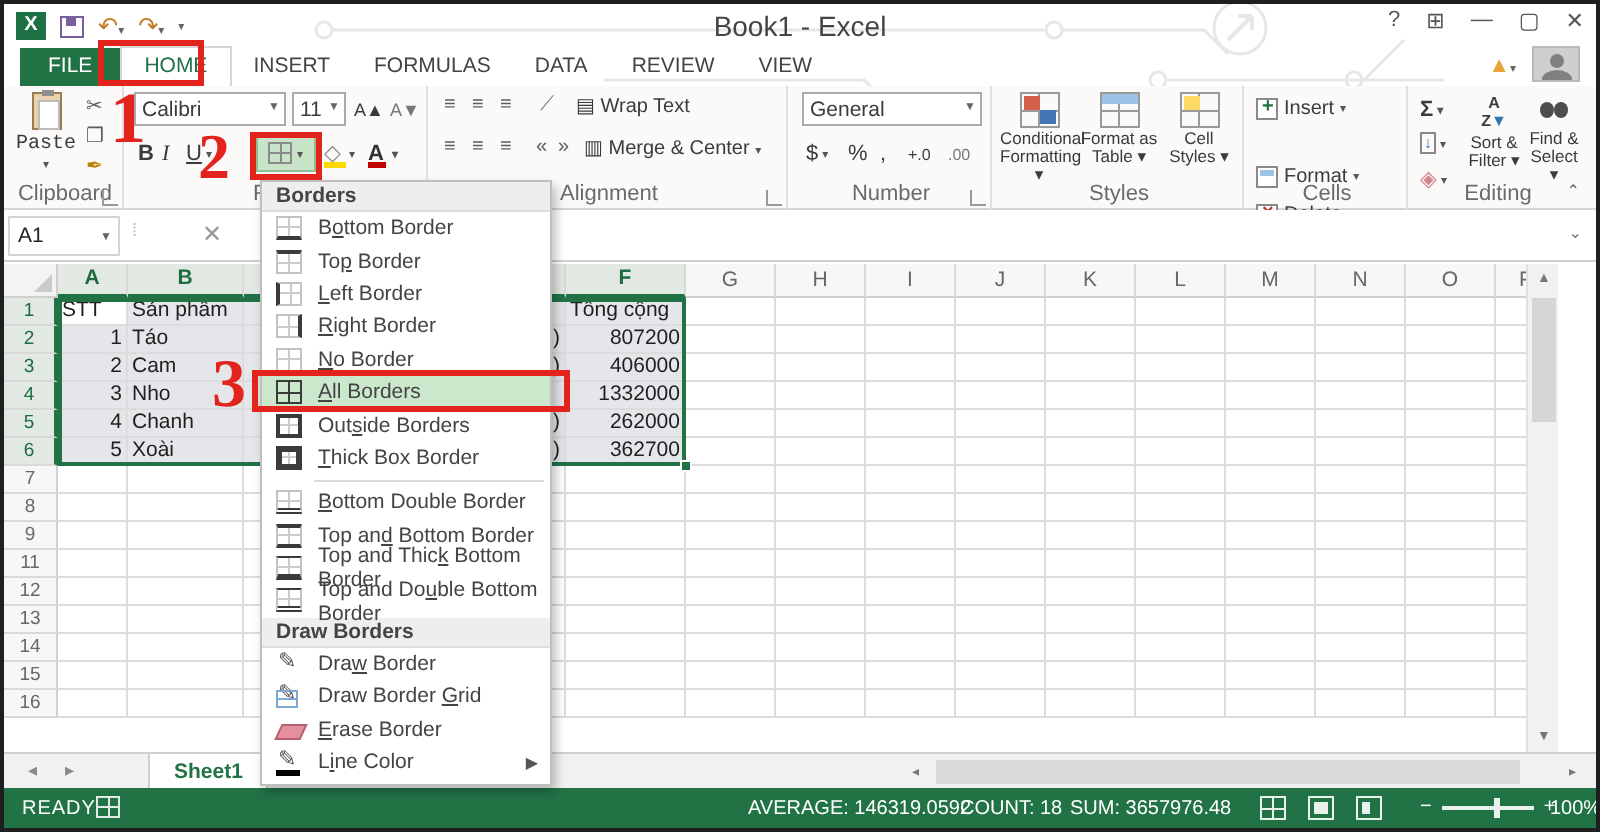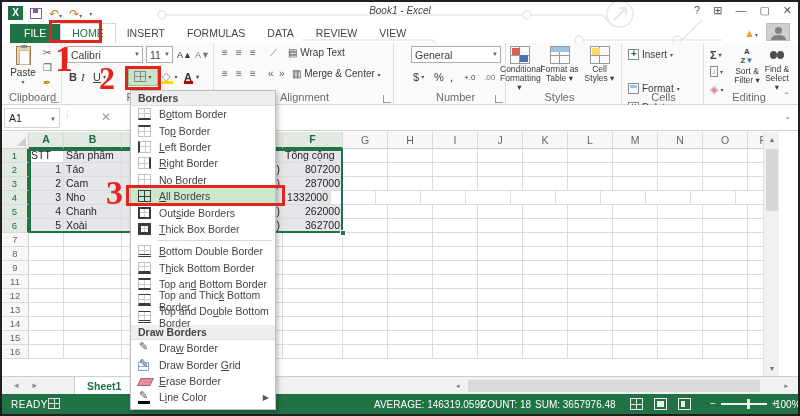"Book1 - Excel" .win-title { font-size: 10px -> 14px; font-style: italic -> none }
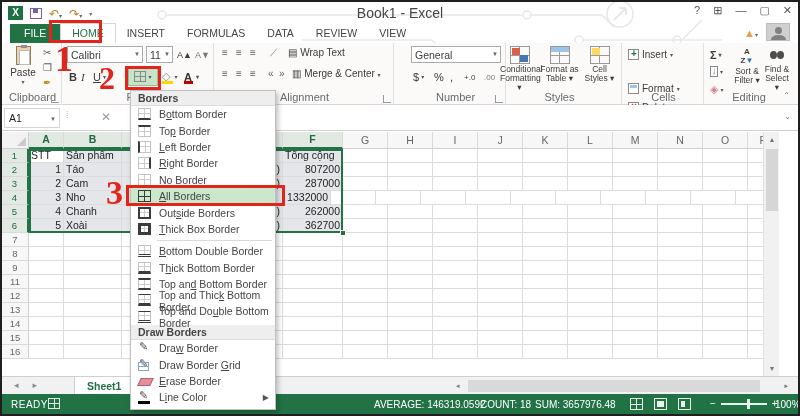"General" div.rgroup { margin-left: 10px -> none }
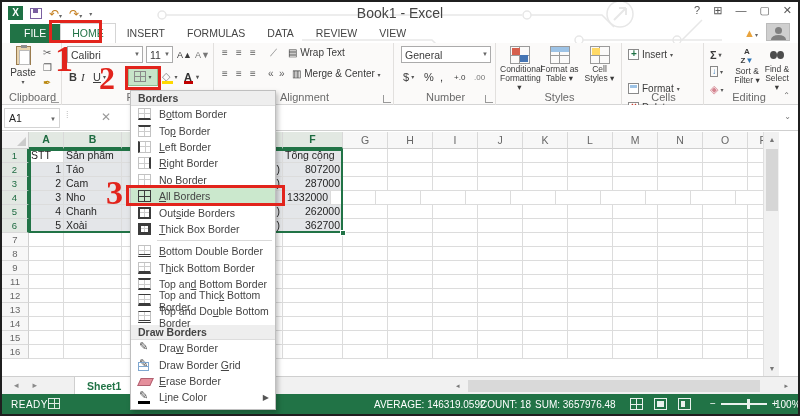"Paste" div { font-family: none -> Liberation Mono, monospace }
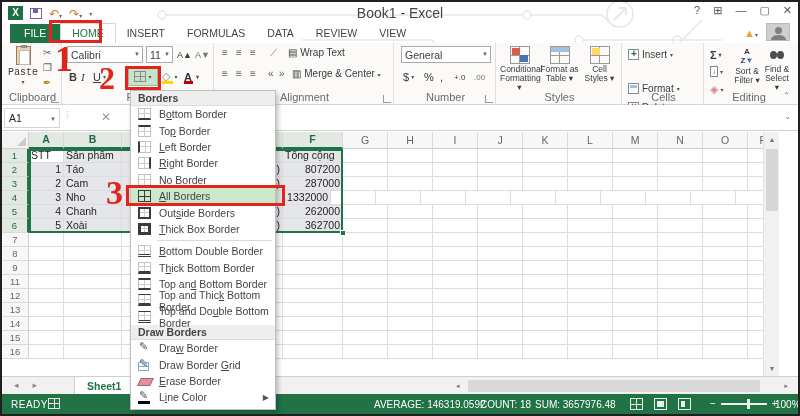"287000" div.cell { text: 287000 -> 406000 }
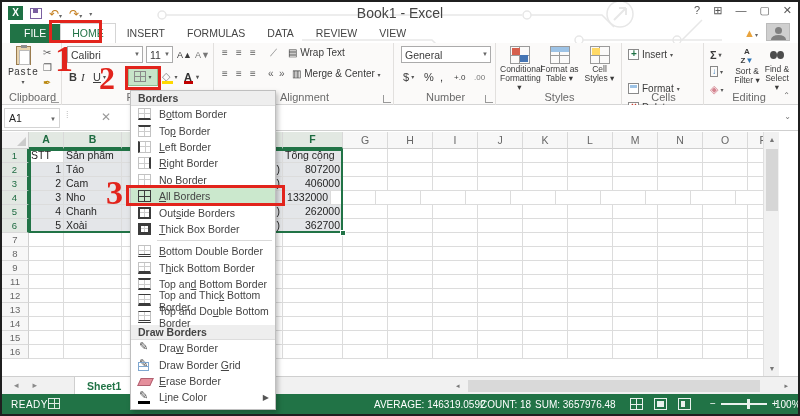"1332000" div.cell { width: 48px -> 60px }
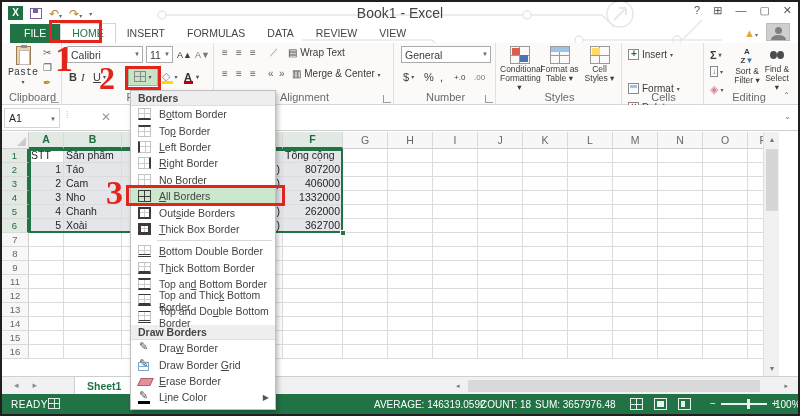"Thick Bottom Border" div.bmenu-it { html: <div> <span></span> <span>T<u>h</u>ick Bottom Border</span> </div> -> none }
